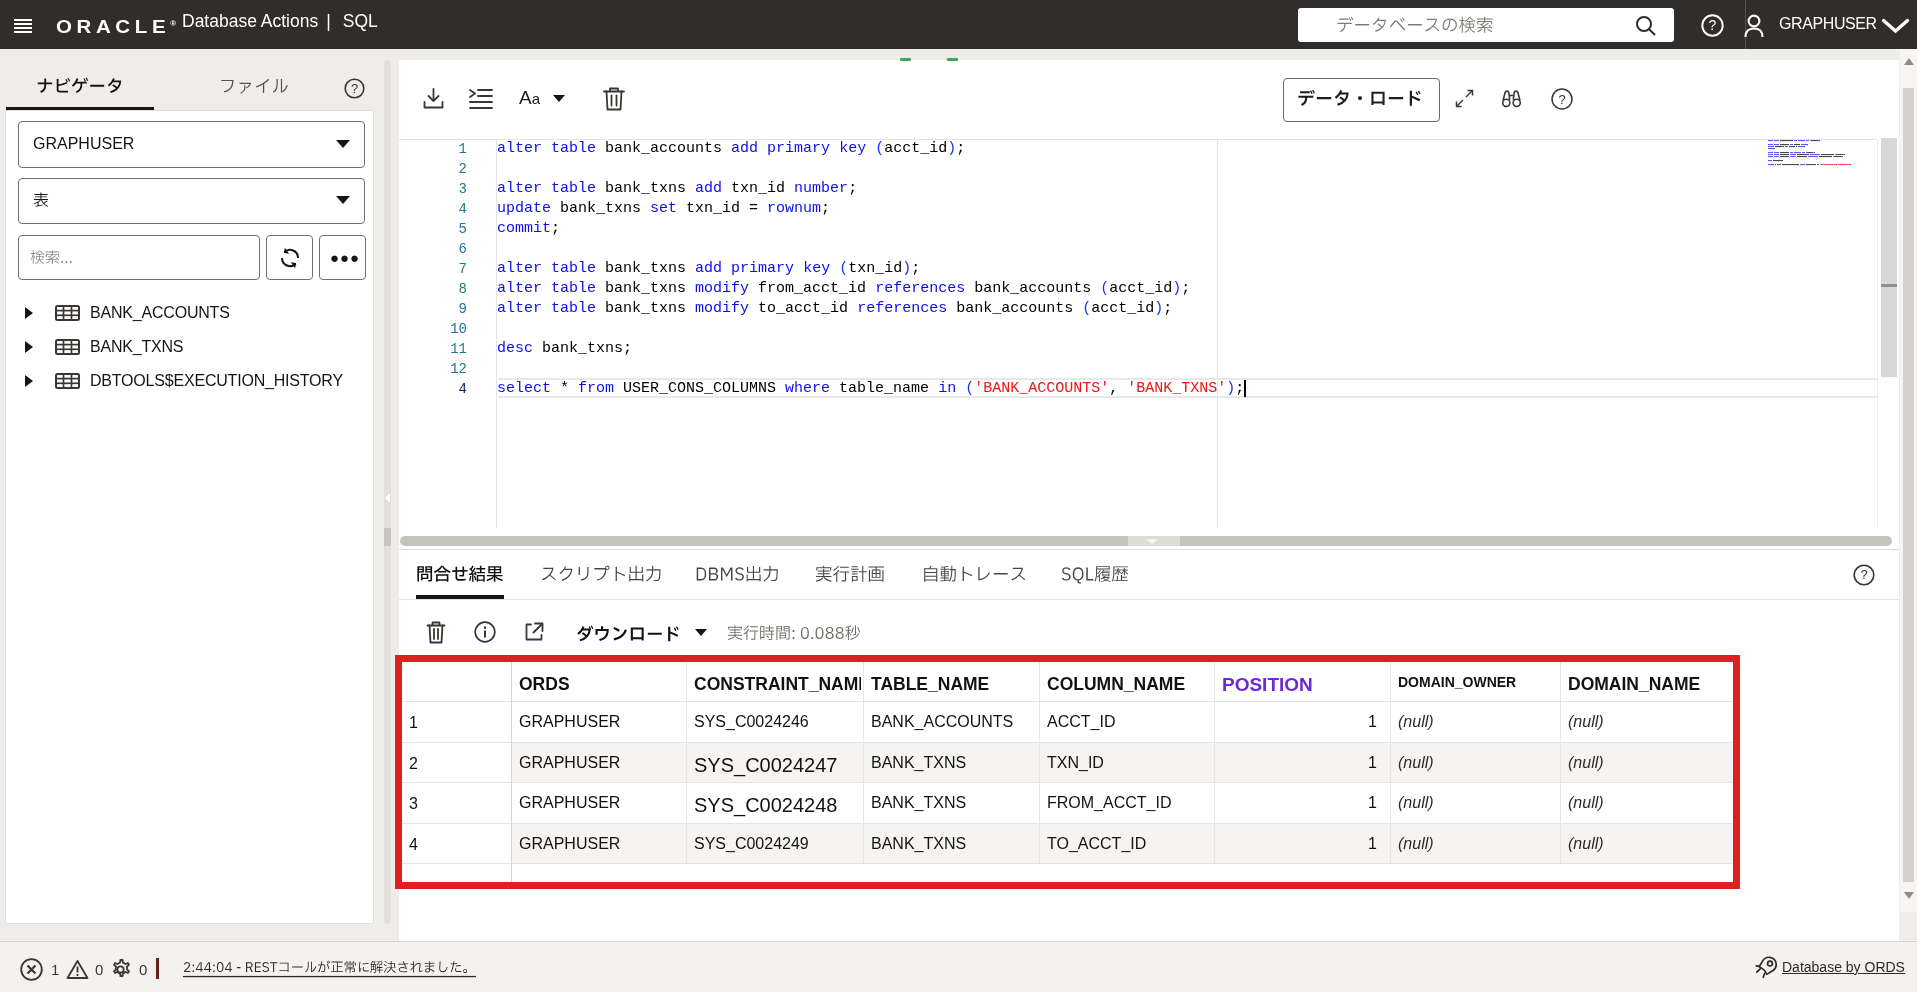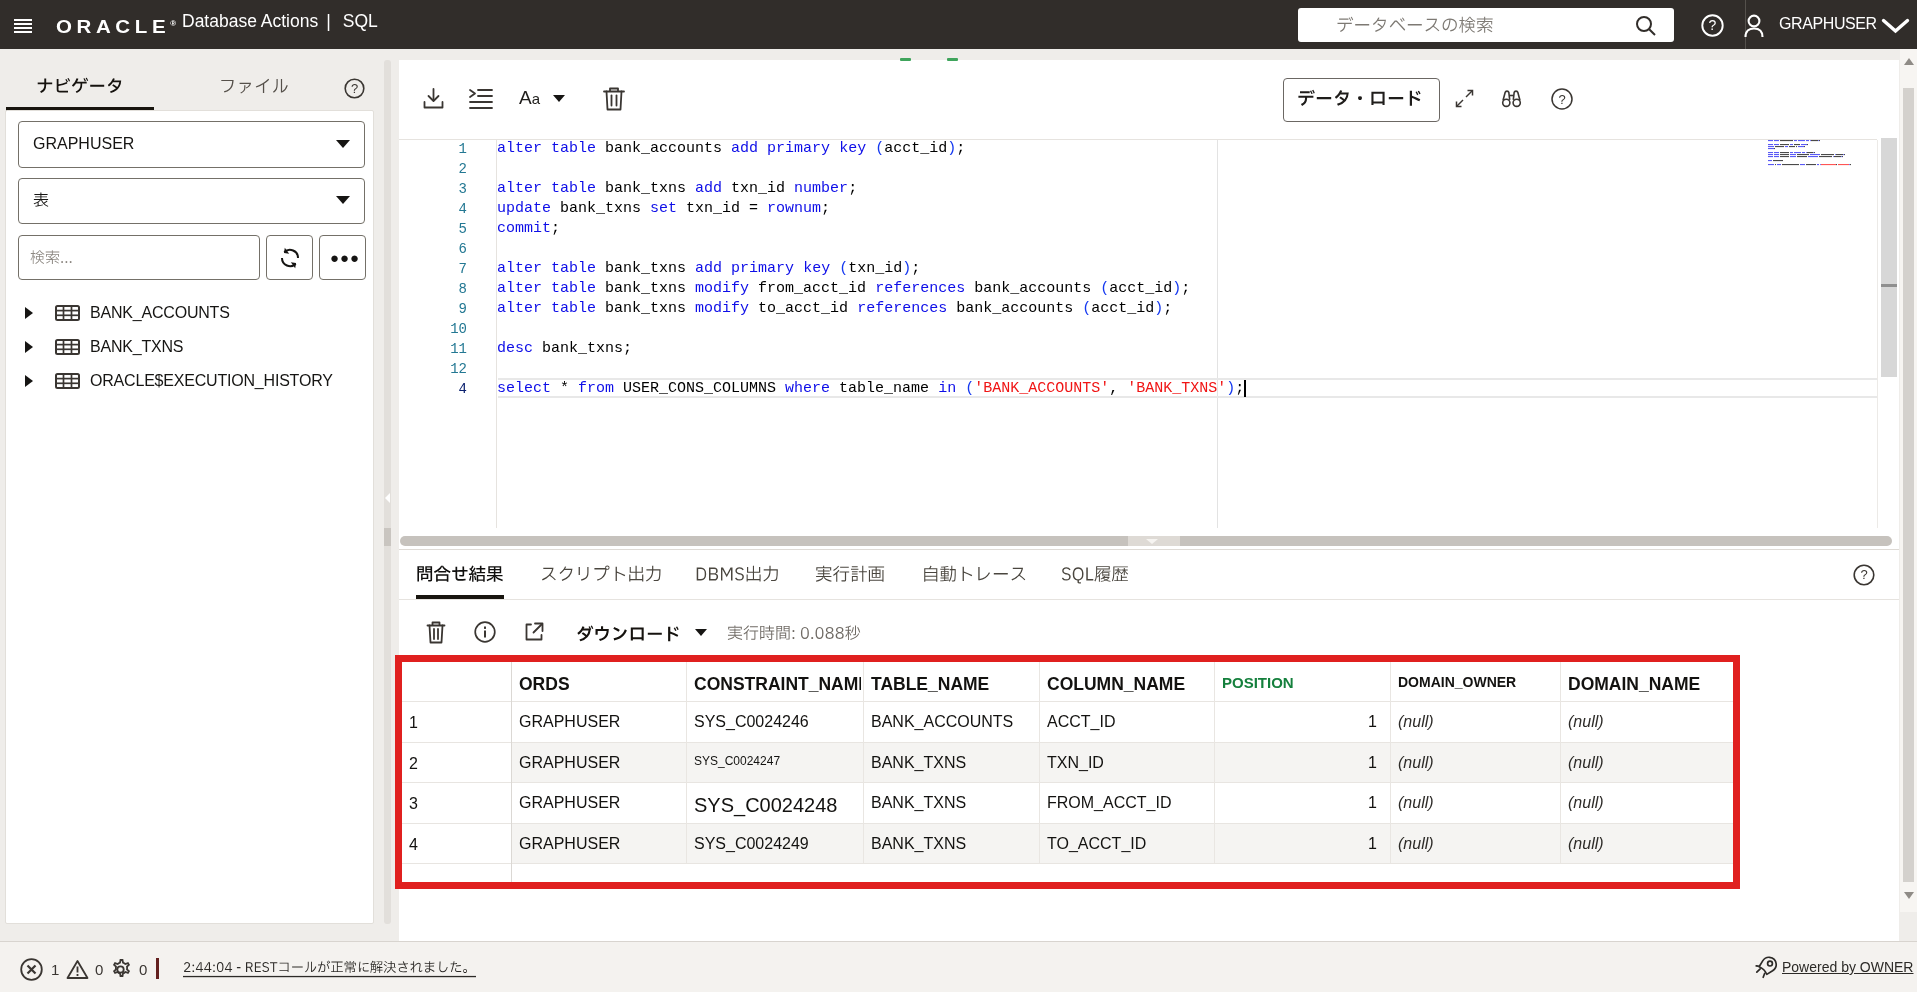"ORACLE$EXECUTION_HISTORY" div.abs { text: ORACLE$EXECUTION -> DBTOOLS$EXECUTION }
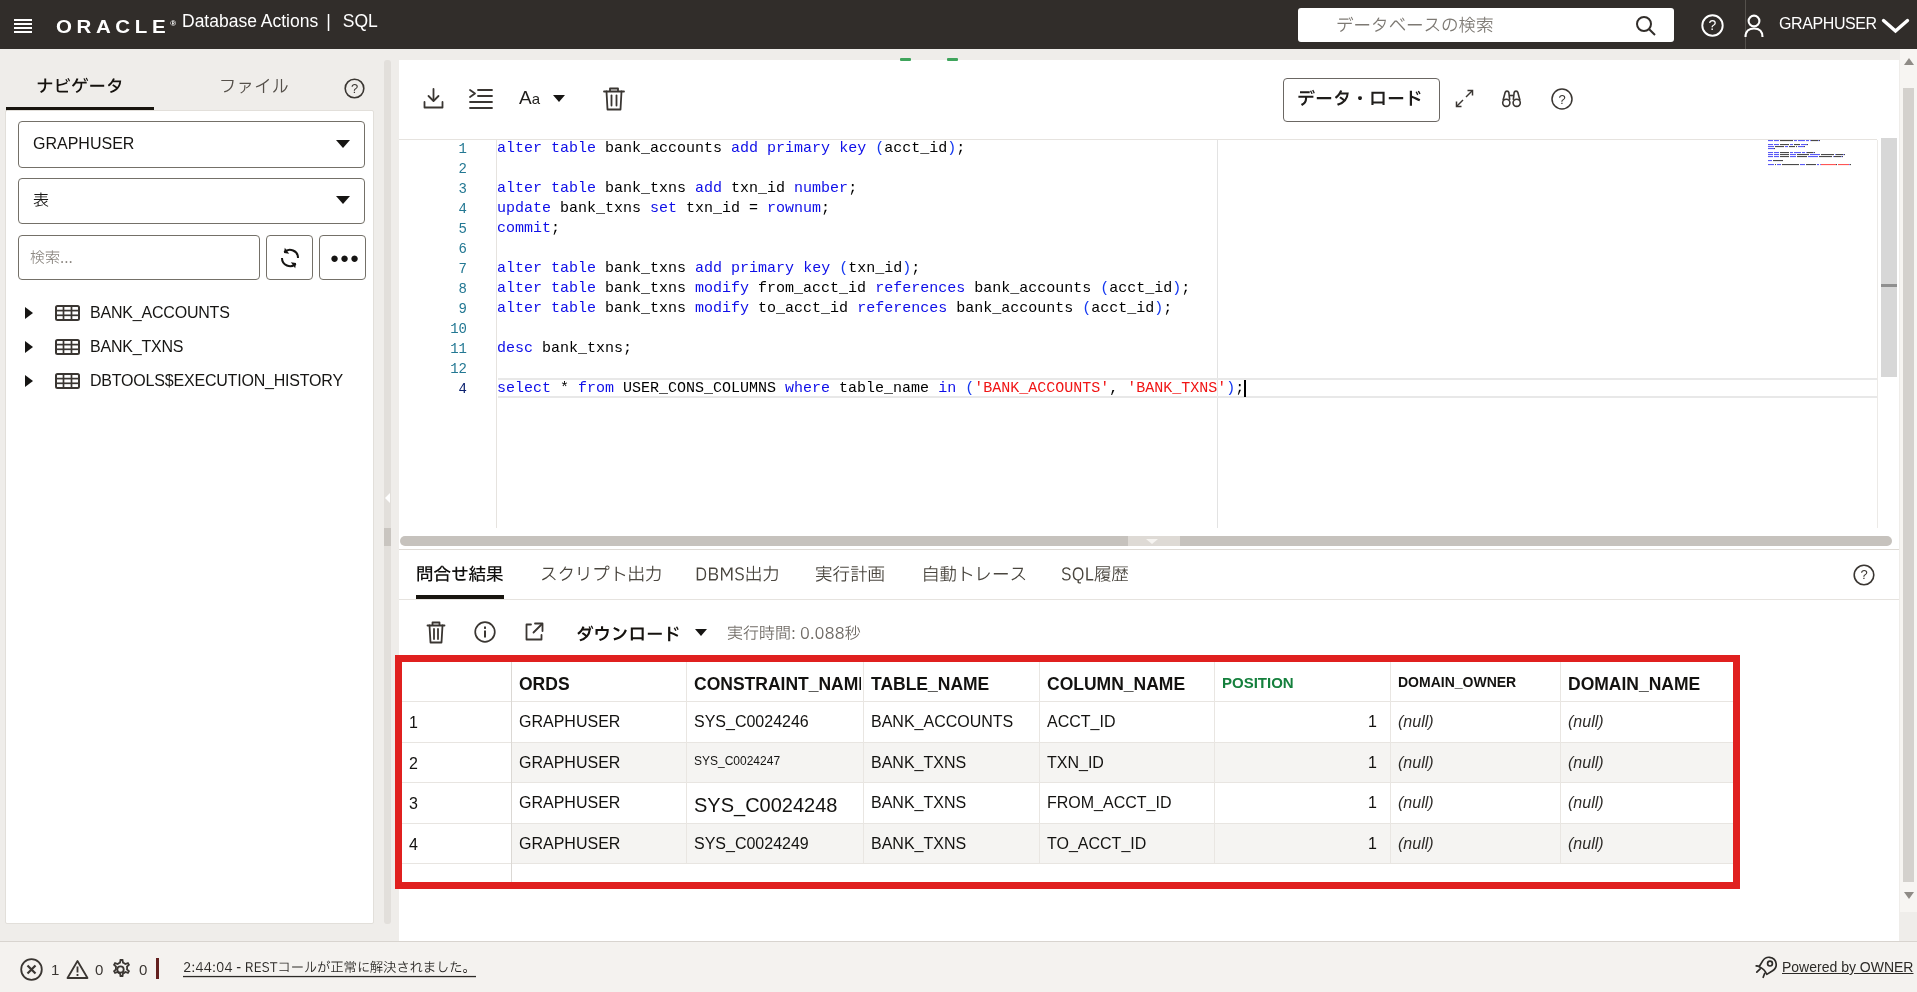"POSITION" div.abs { color: #15803d -> #6d28d9; font-size: 15px -> 19px }
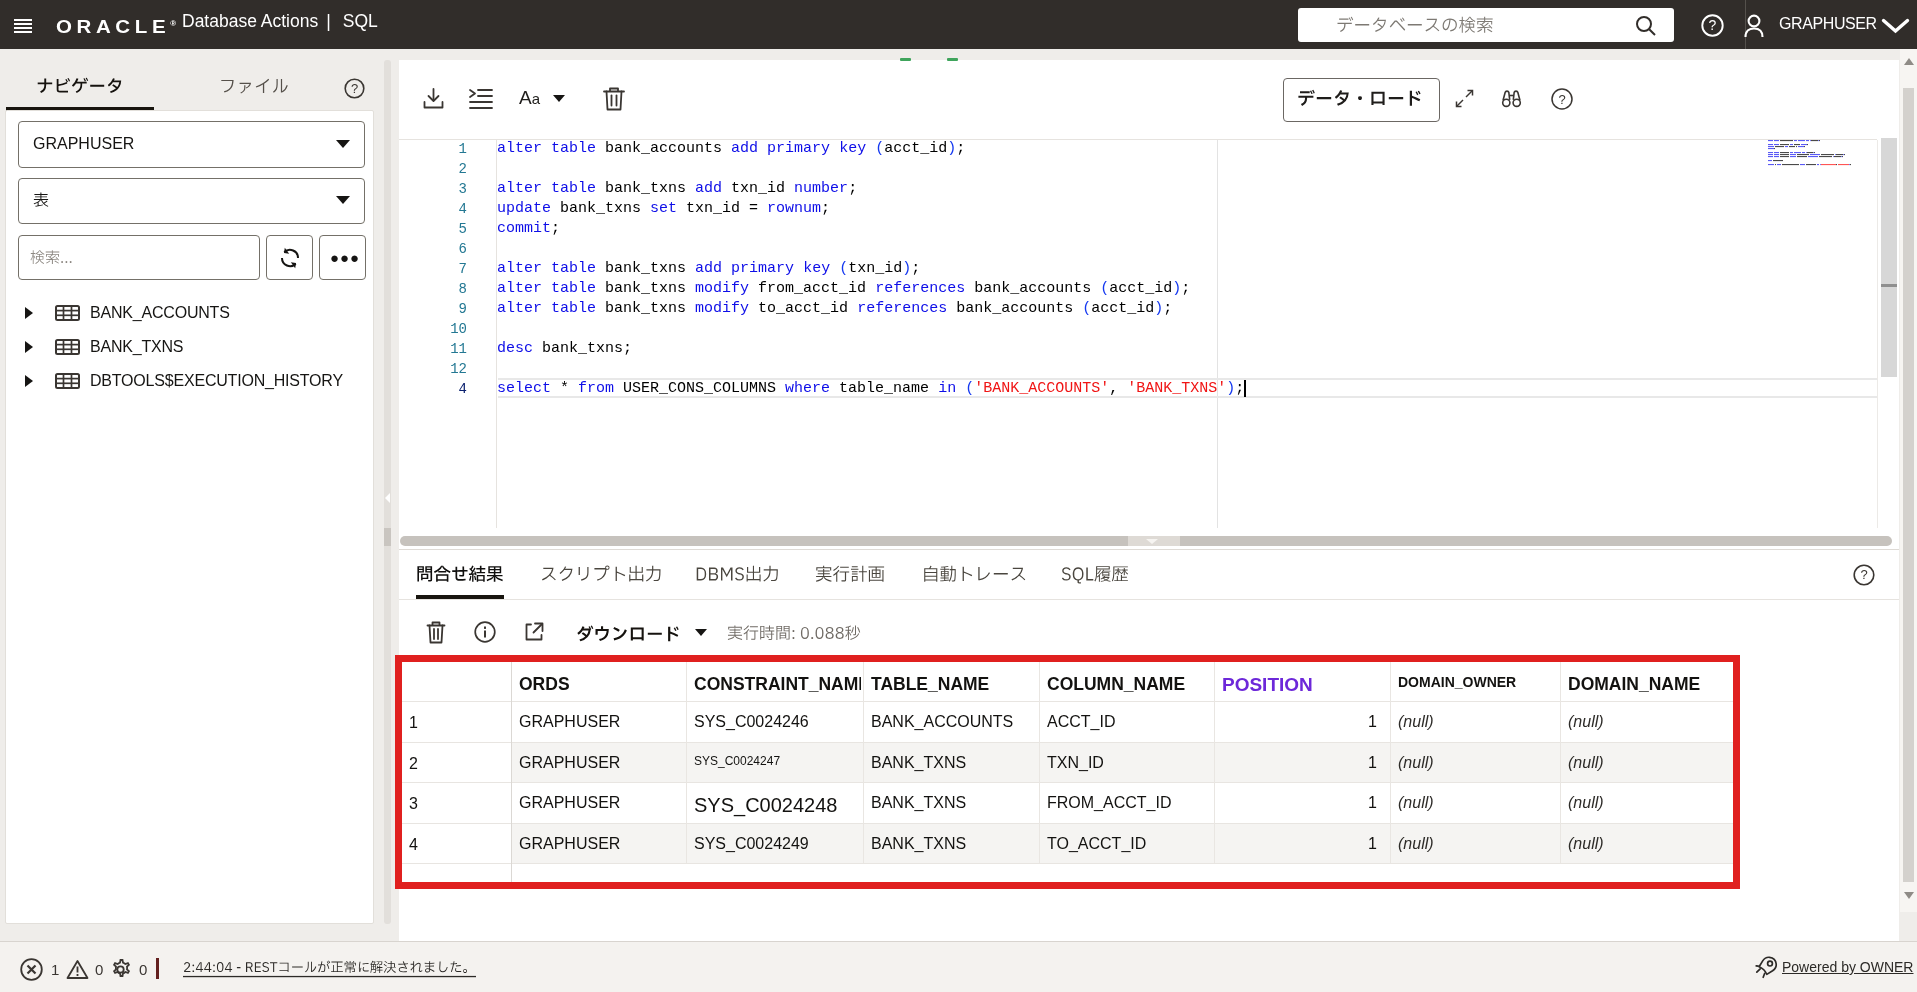"SYS_C0024247" div.abs { font-size: 12px -> 20px }
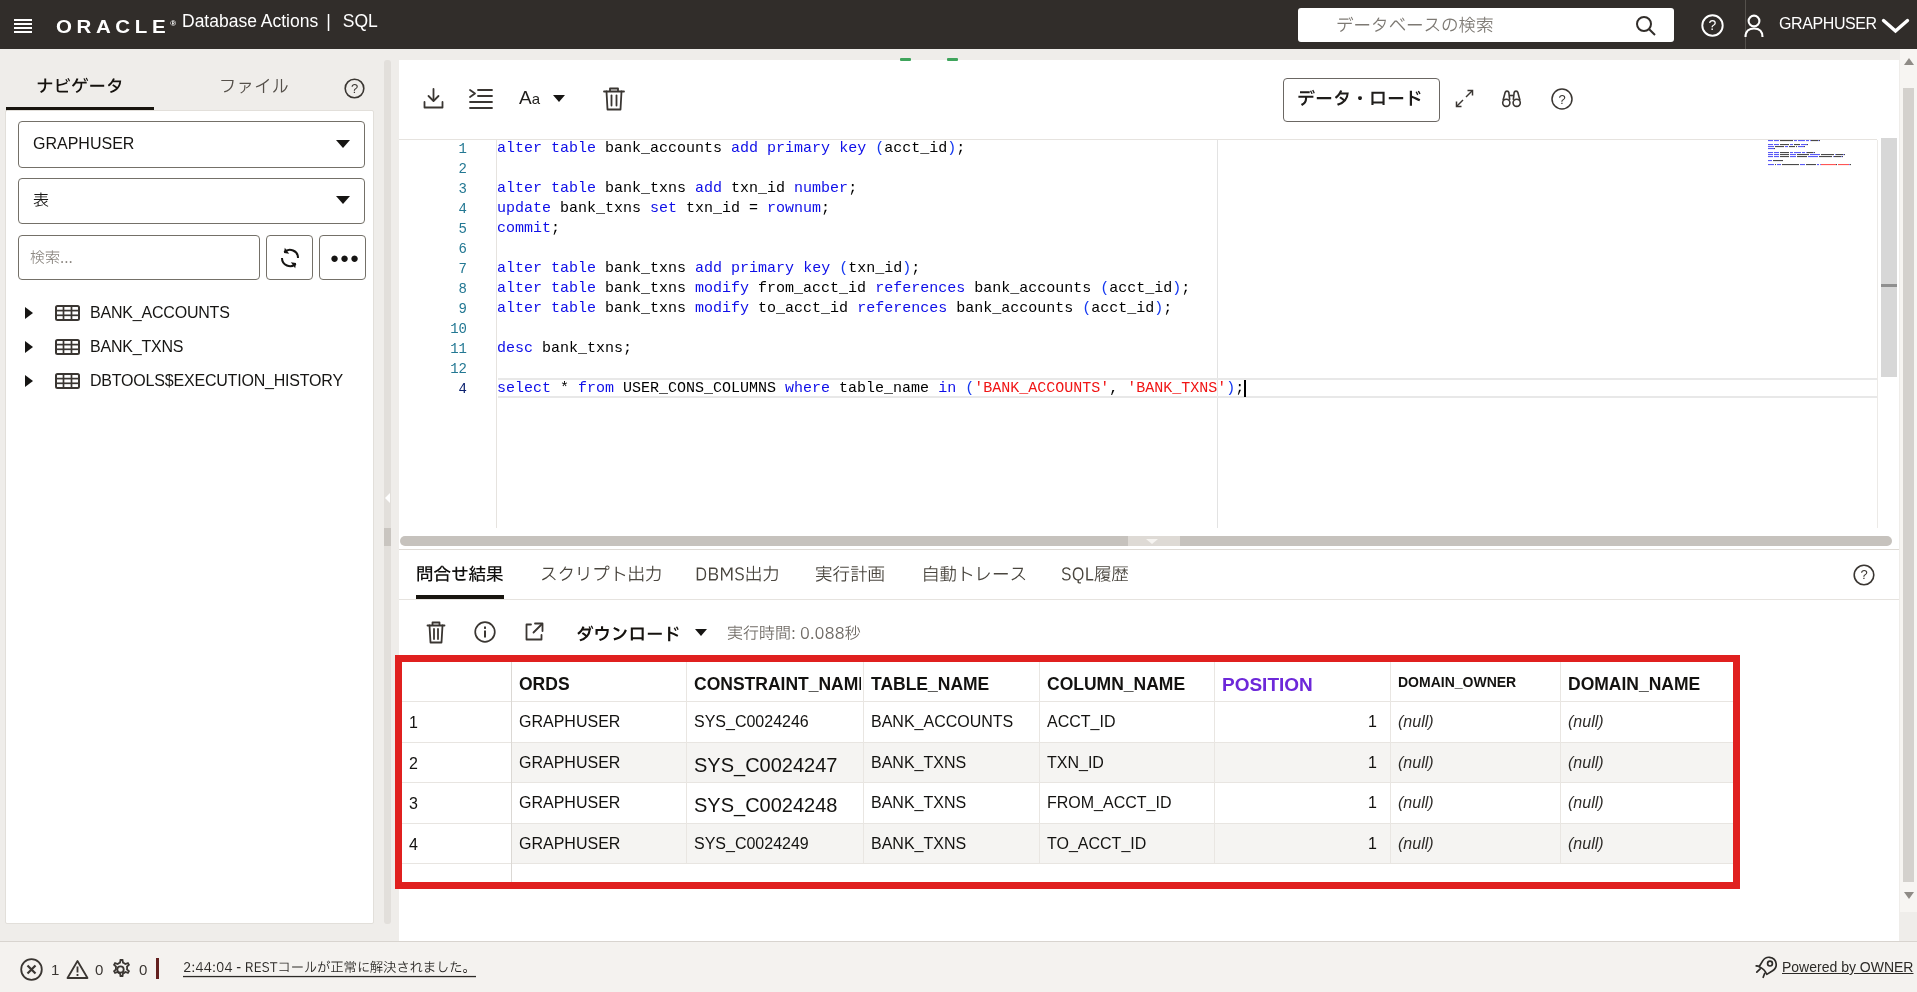"Powered by OWNER" div.abs { text: Powered by OWNER -> Database by ORDS }
